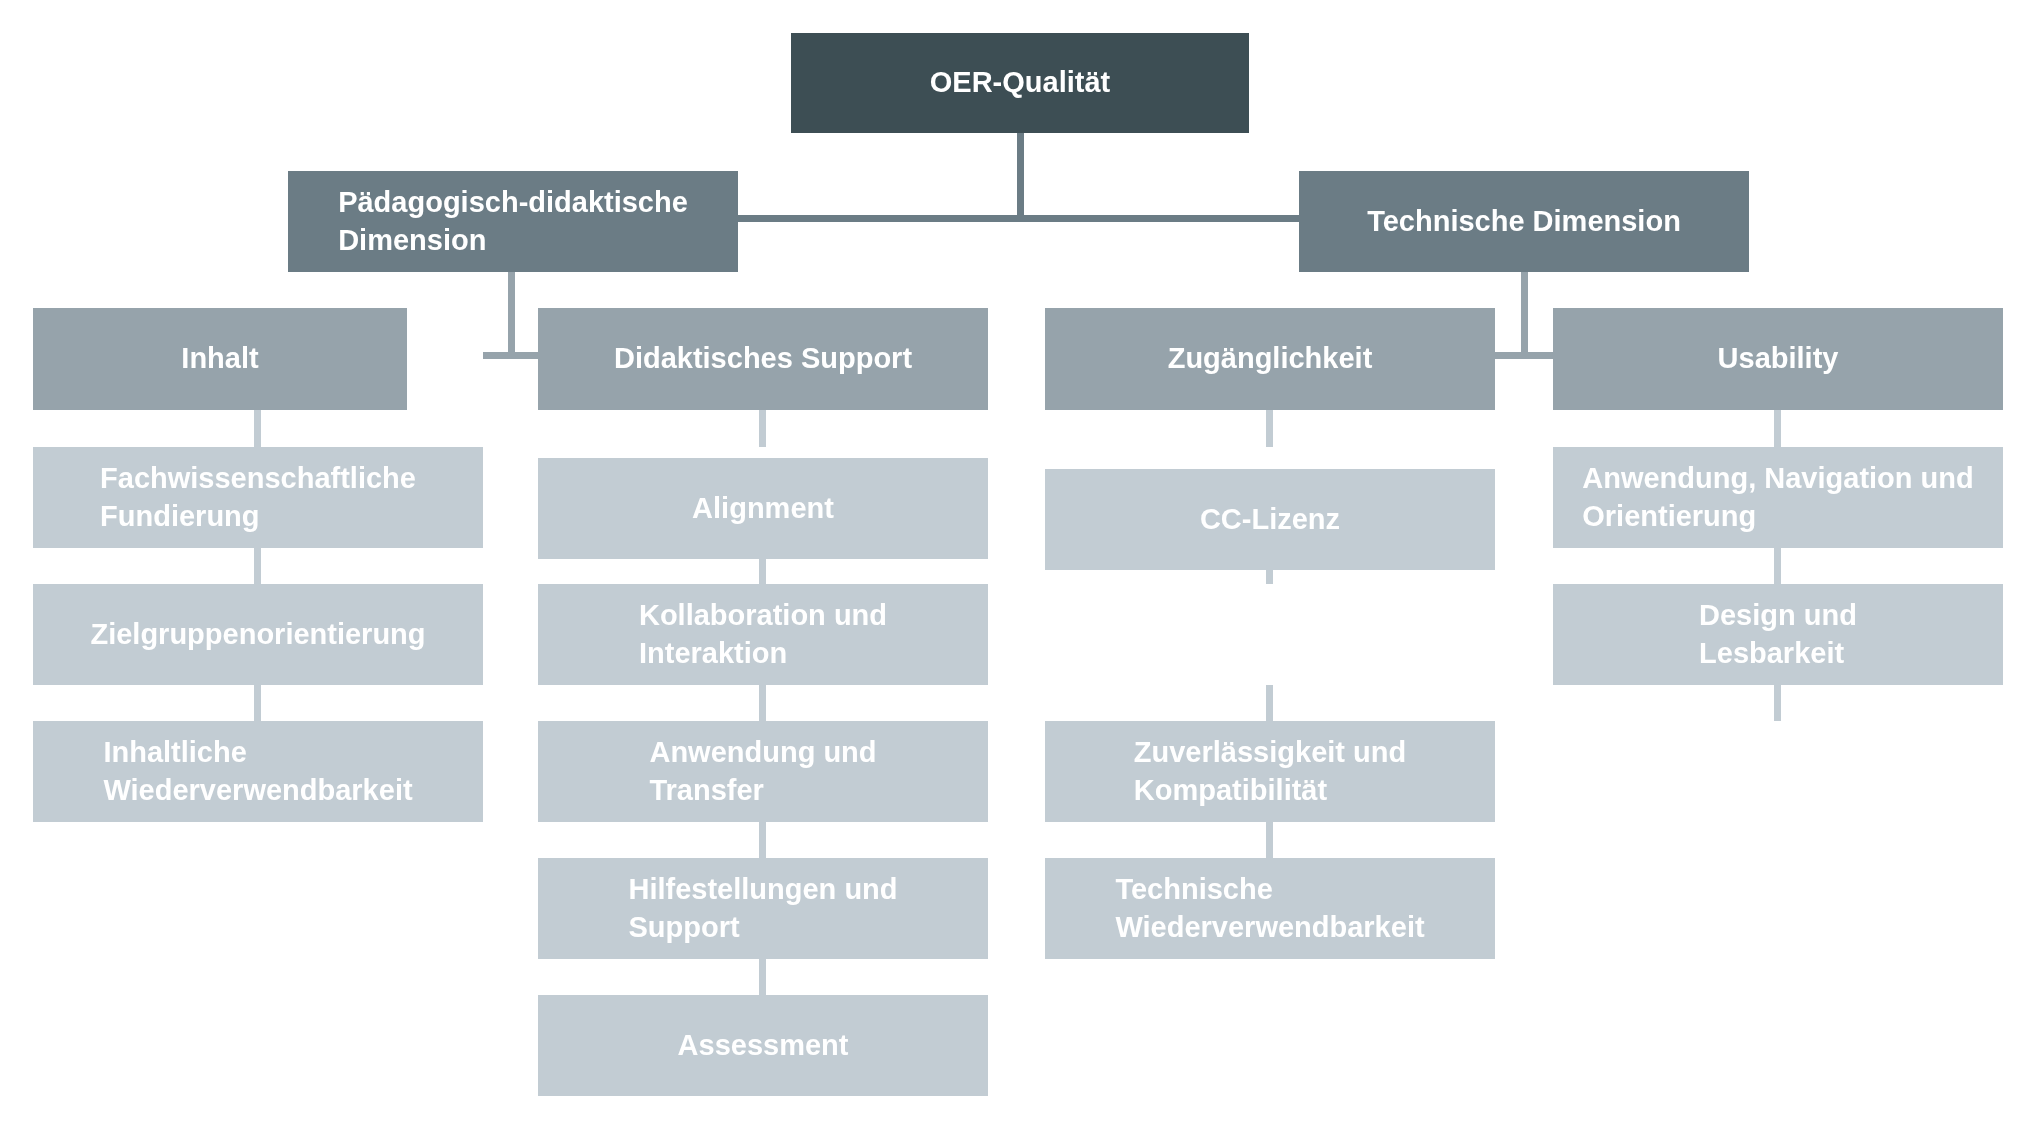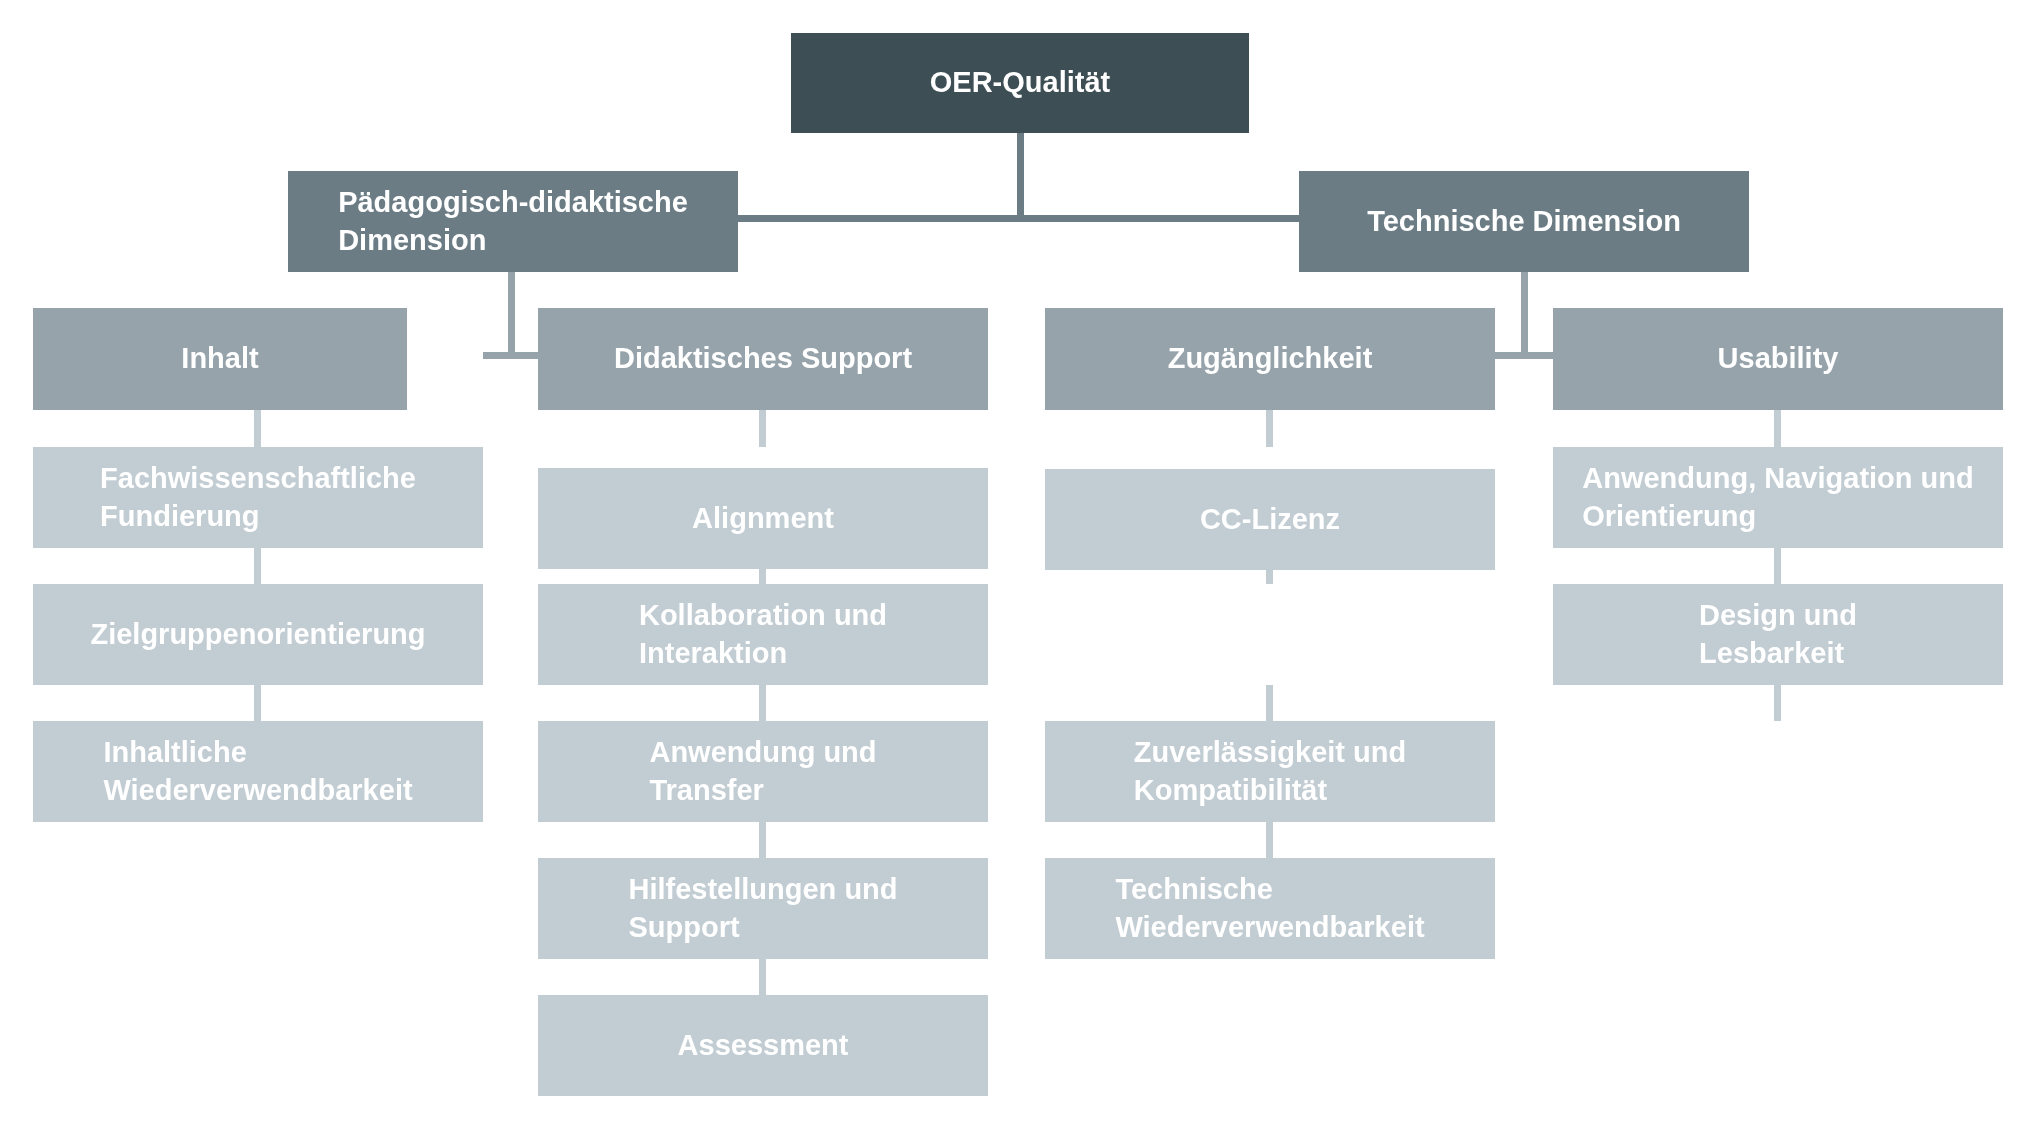"Alignment" div.box { top: 468px -> 458px }
